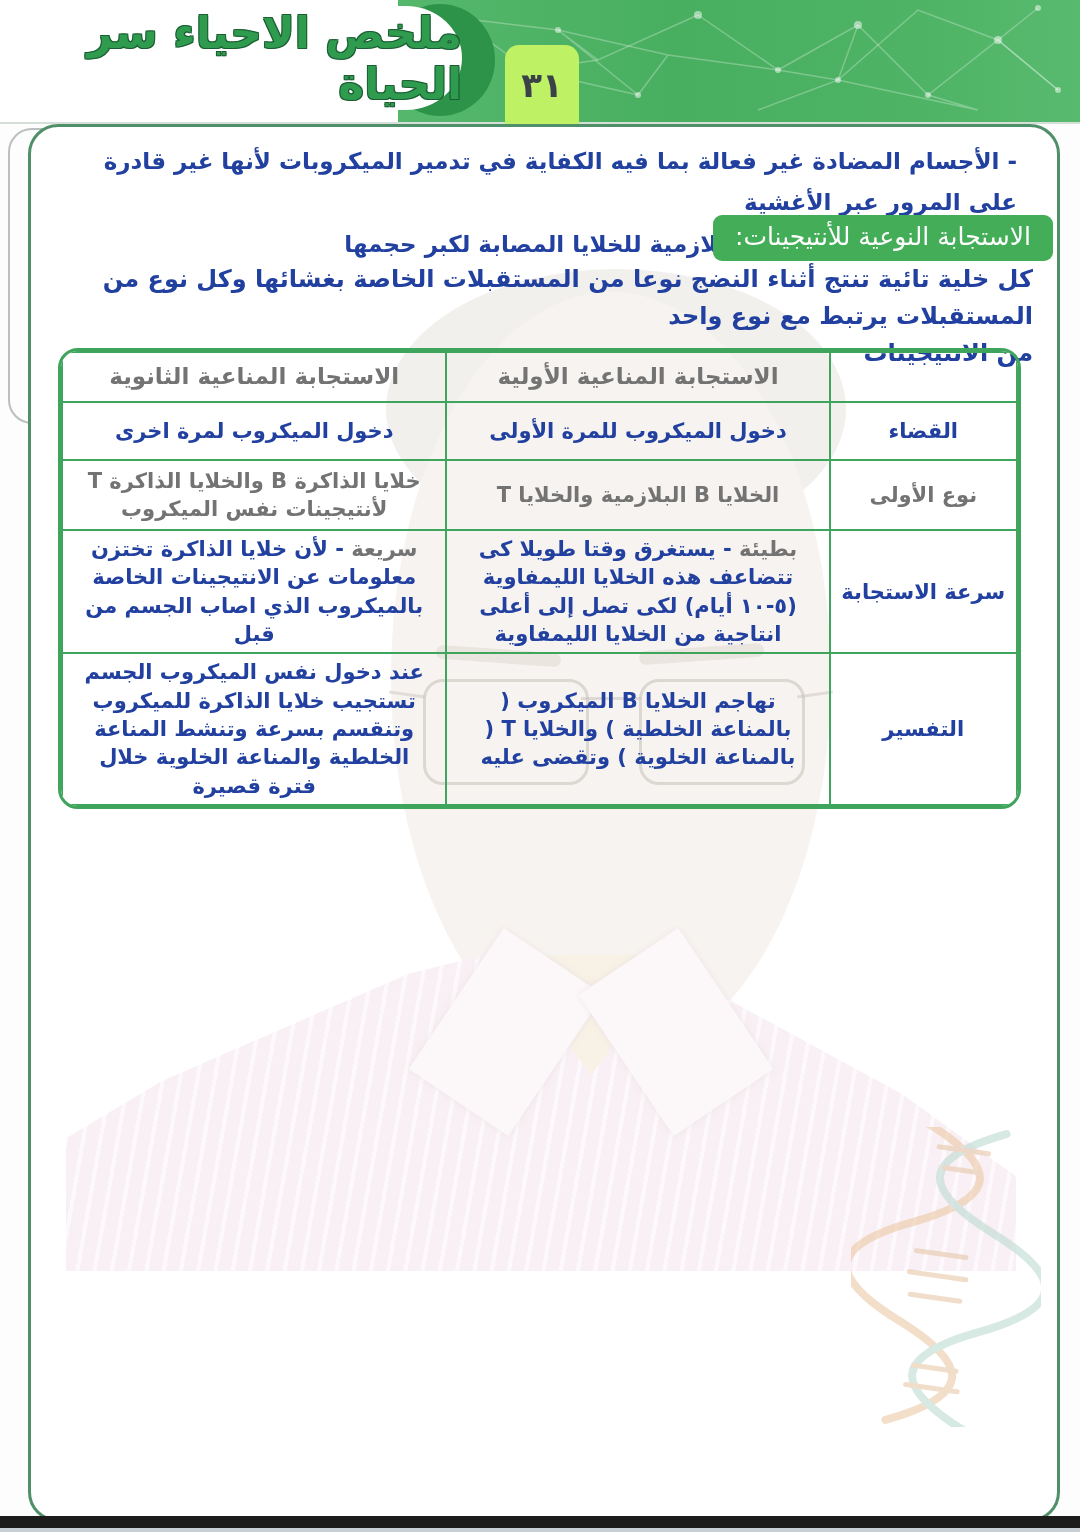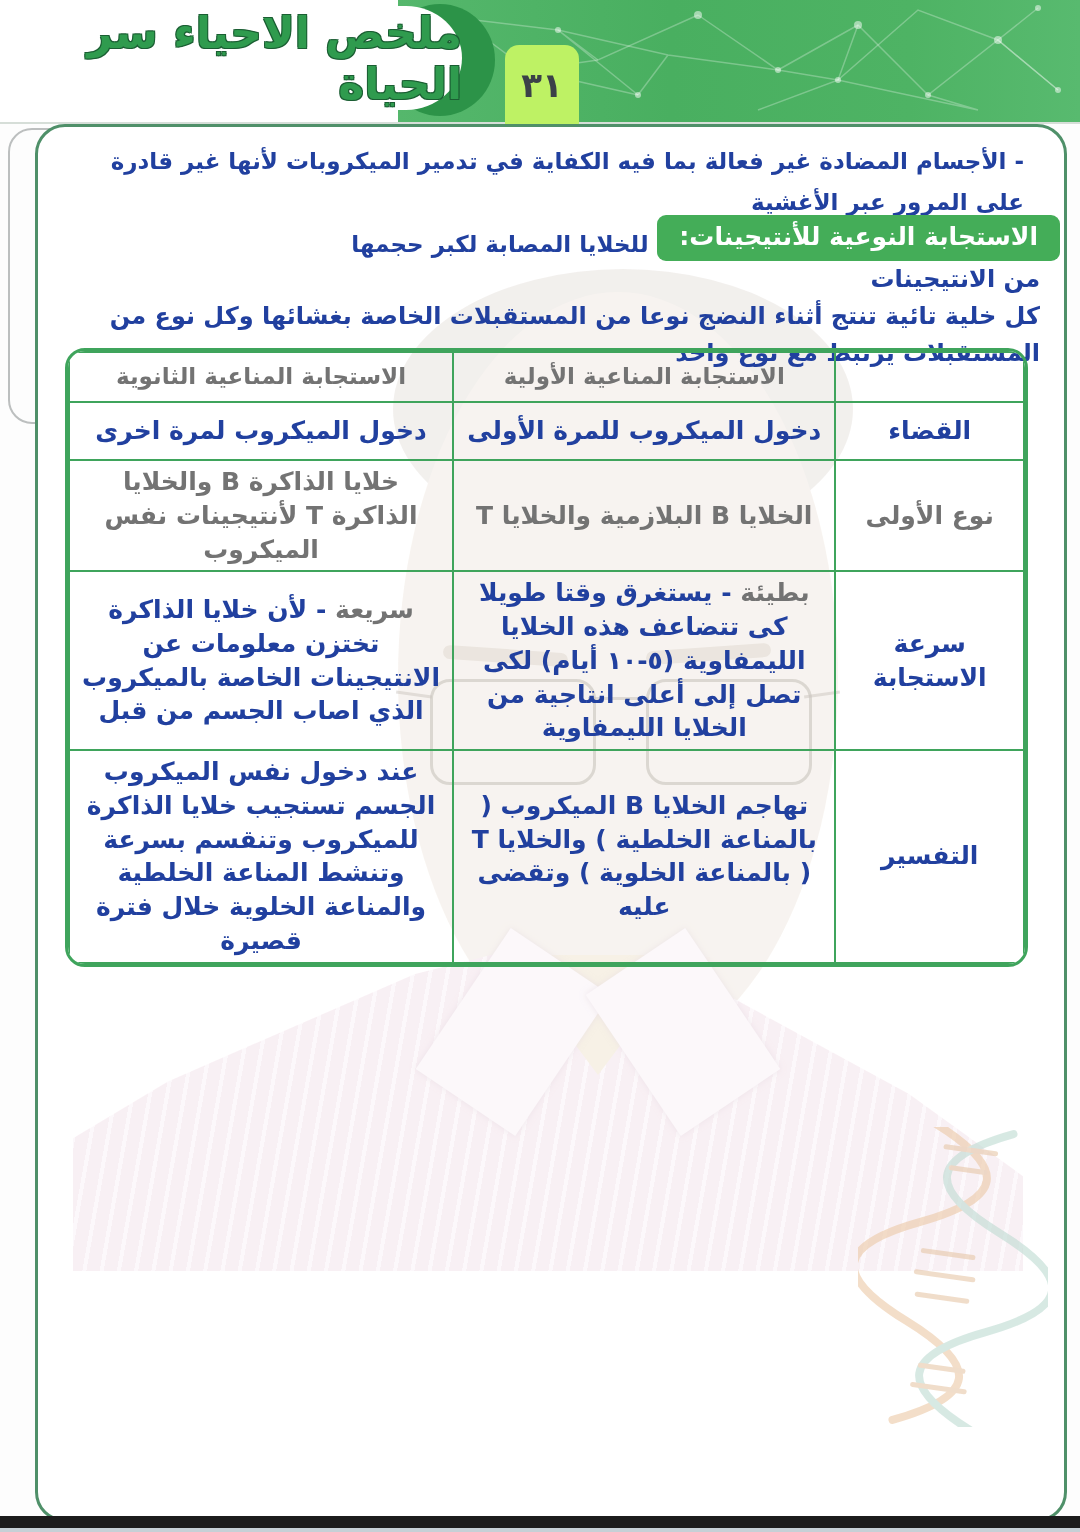"- الأجسام المضادة غير فعالة" .content-box { margin-left: 7px -> none }
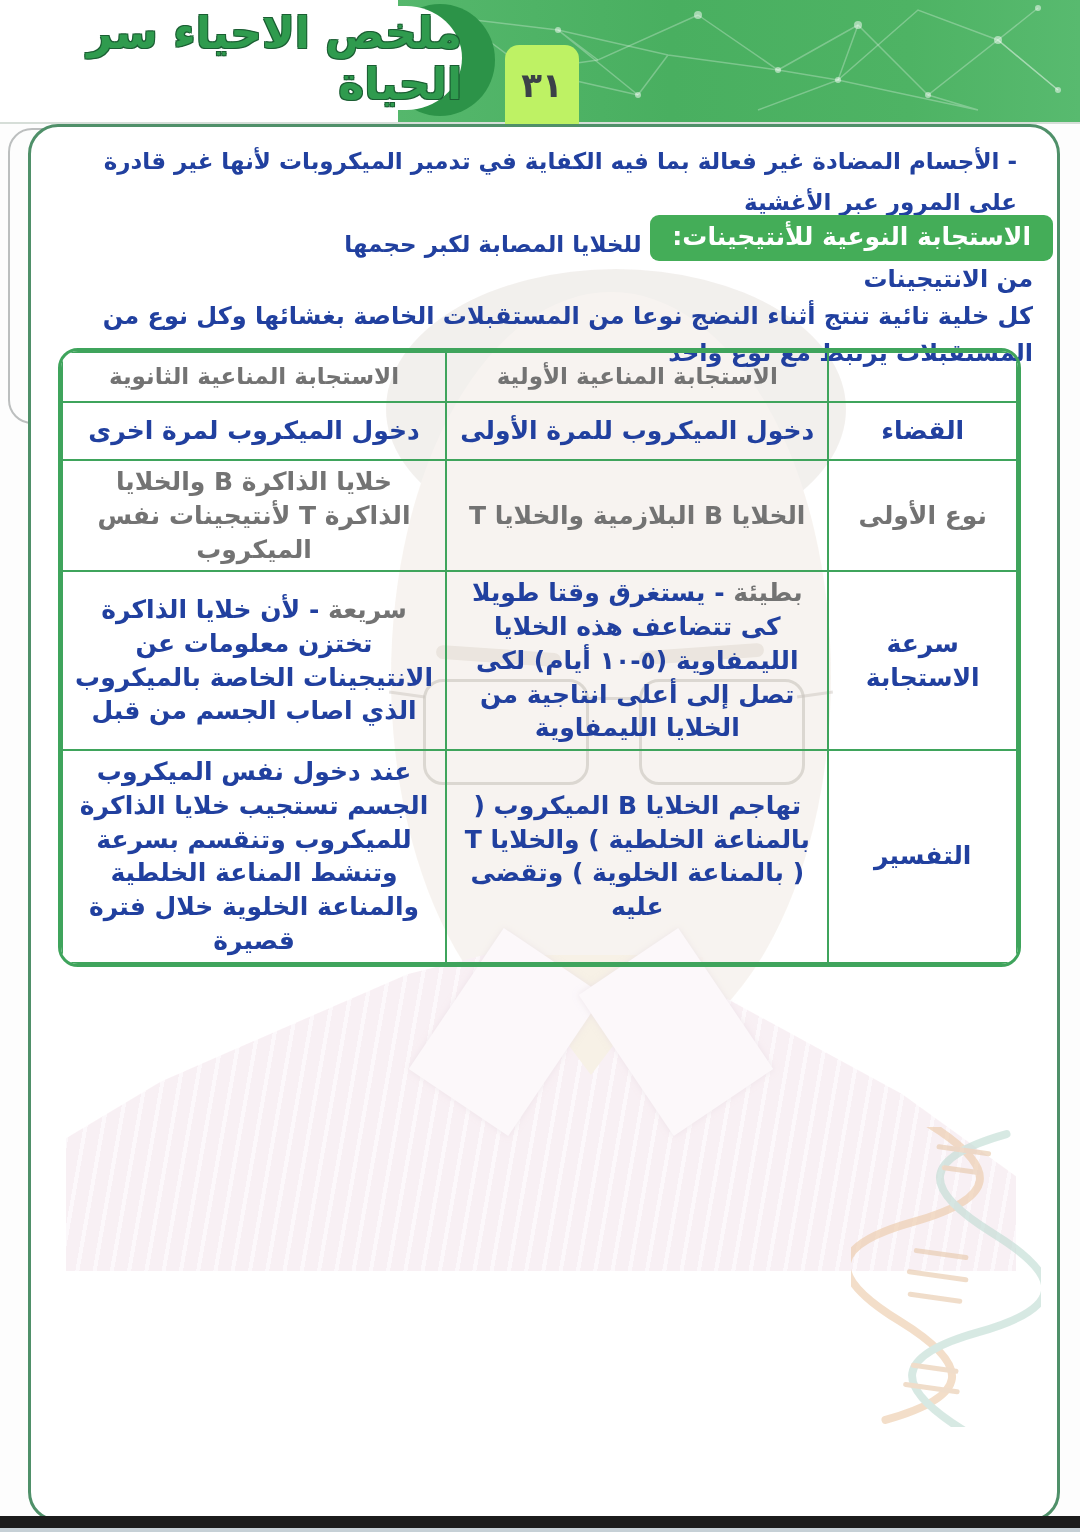"الاستجابة النوعية للأنتيجينات:" .badge { font-weight: bold -> normal }
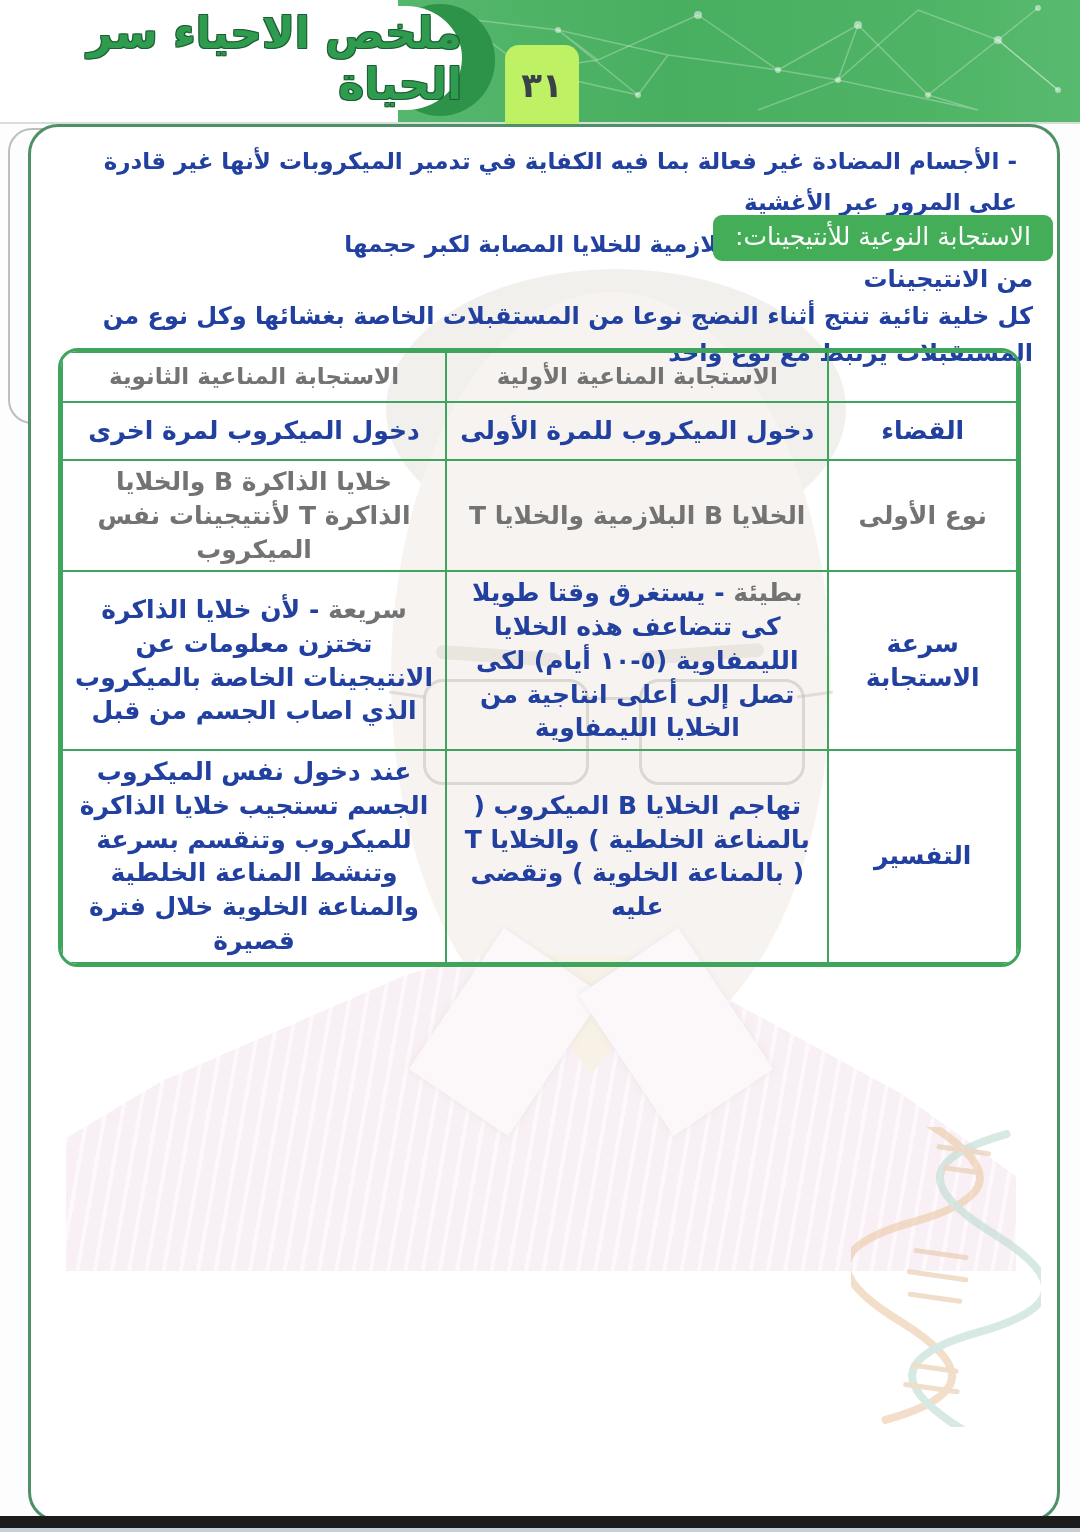"من الانتيجينات" div { order: before "كل خلية تائية تنتج أثناء" -> after "كل خلية تائية تنتج أثناء" }
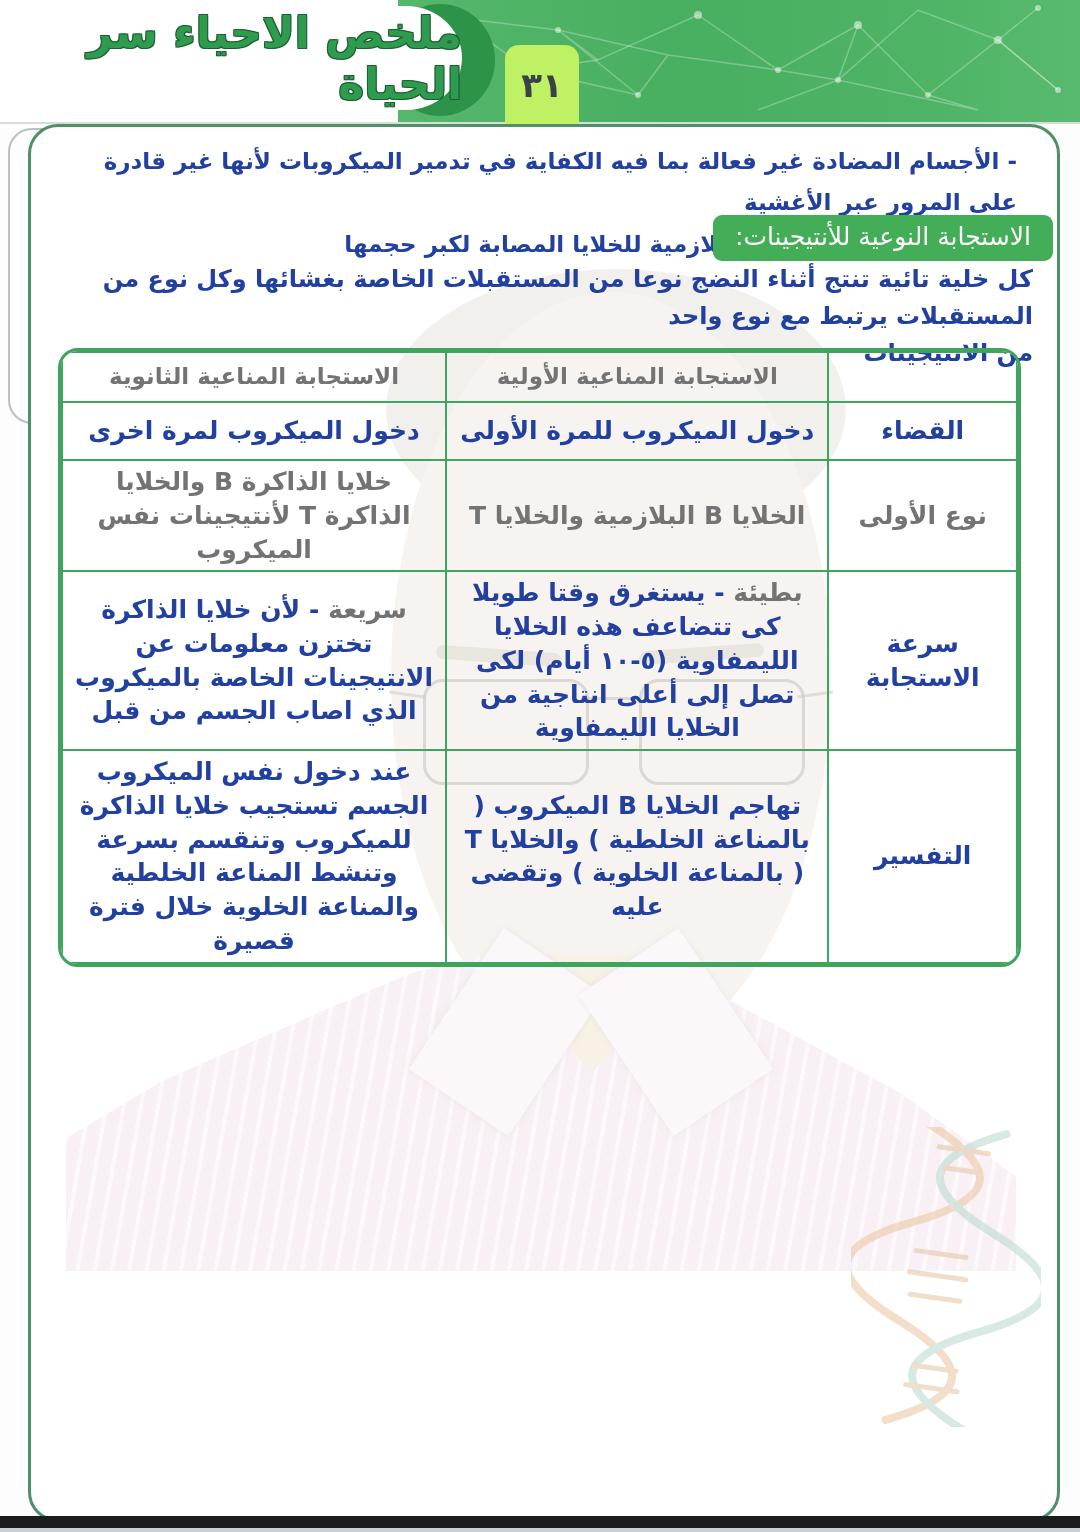"دخول الميكروب لمرة اخرى" table.cmp td { font-size: 25px -> 21px }
